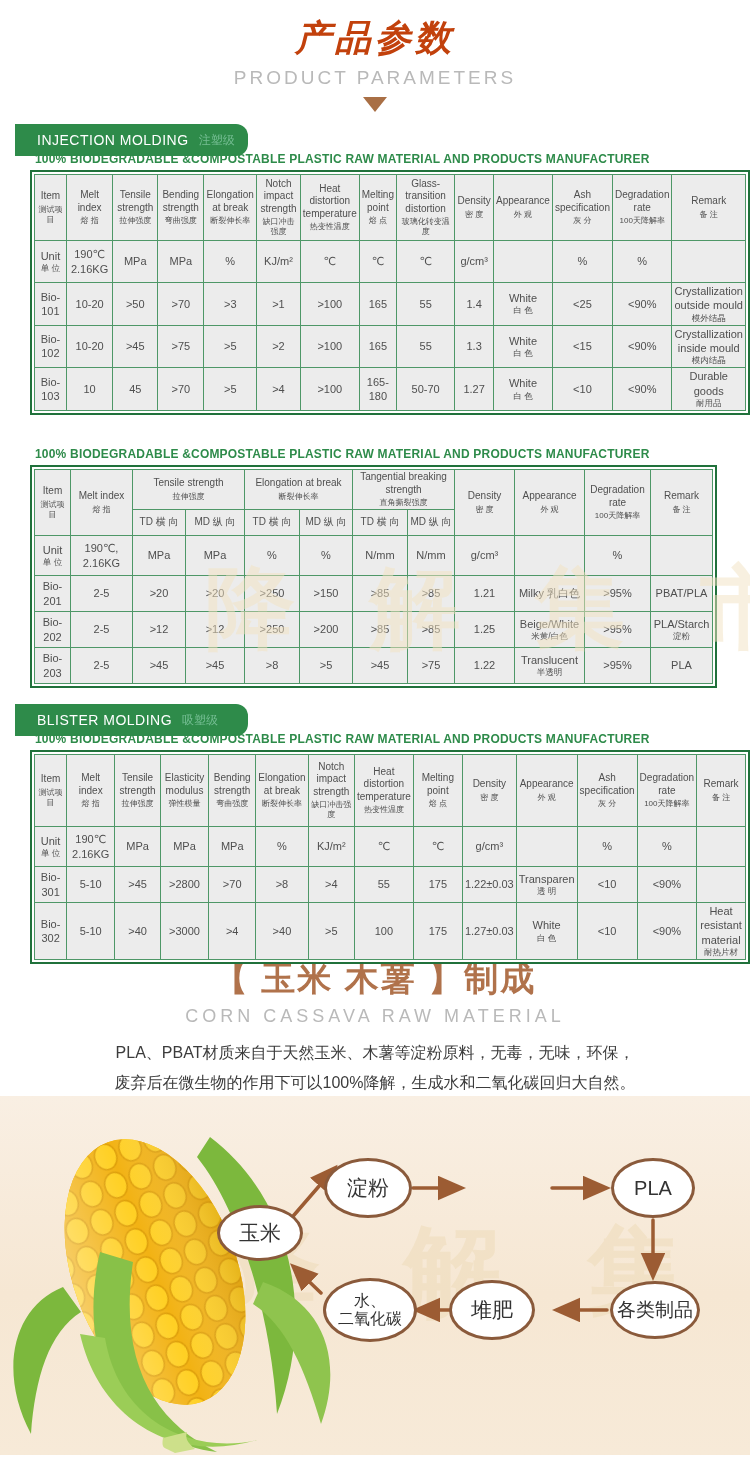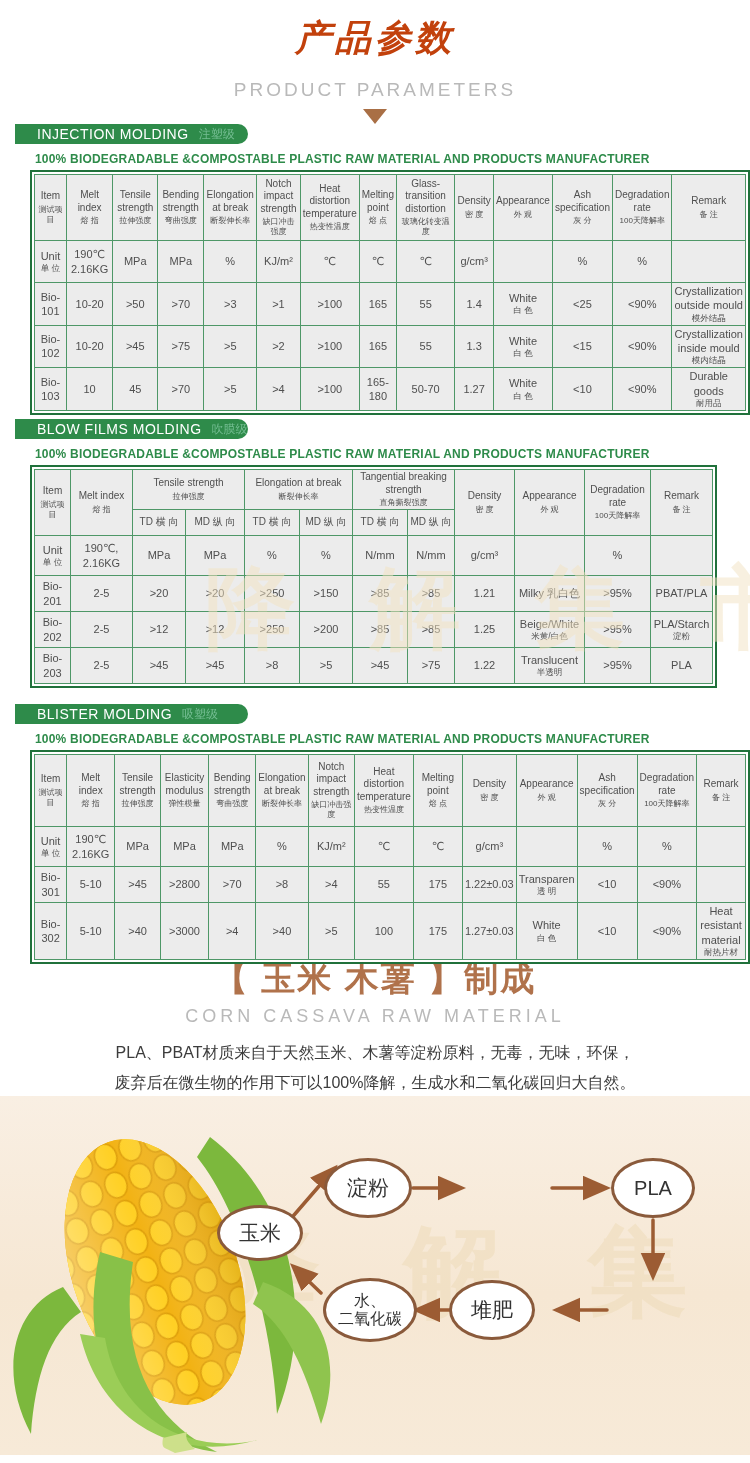"PRODUCT PARAMETERS" .title-en { margin-top: 16px -> 4px }
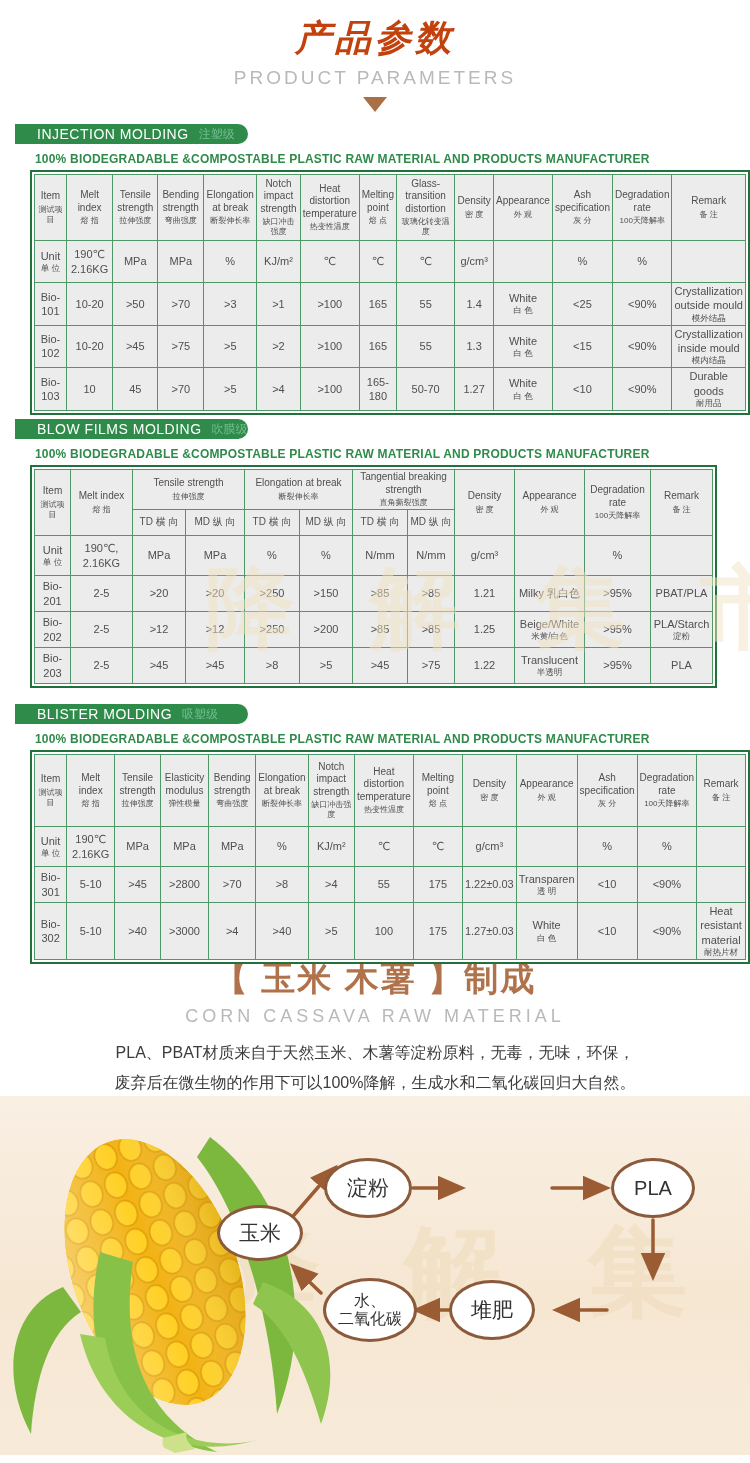"INJECTION MOLDING" .banner { height: 20px -> 32px }
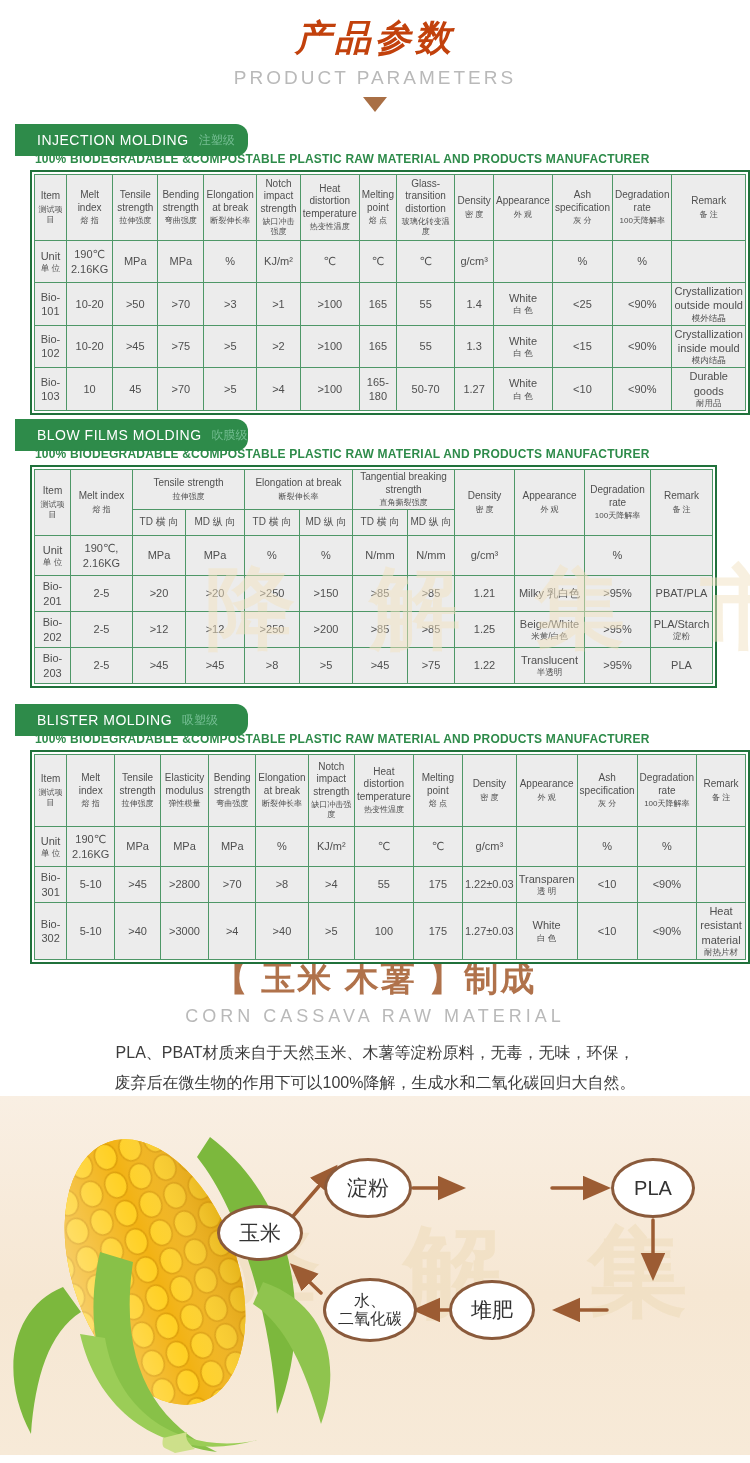"BLOW FILMS MOLDING" div.banner { html: <div> <span>BLOW FILMS MOLDING</span> <span>吹膜级</span> </div> -> none }
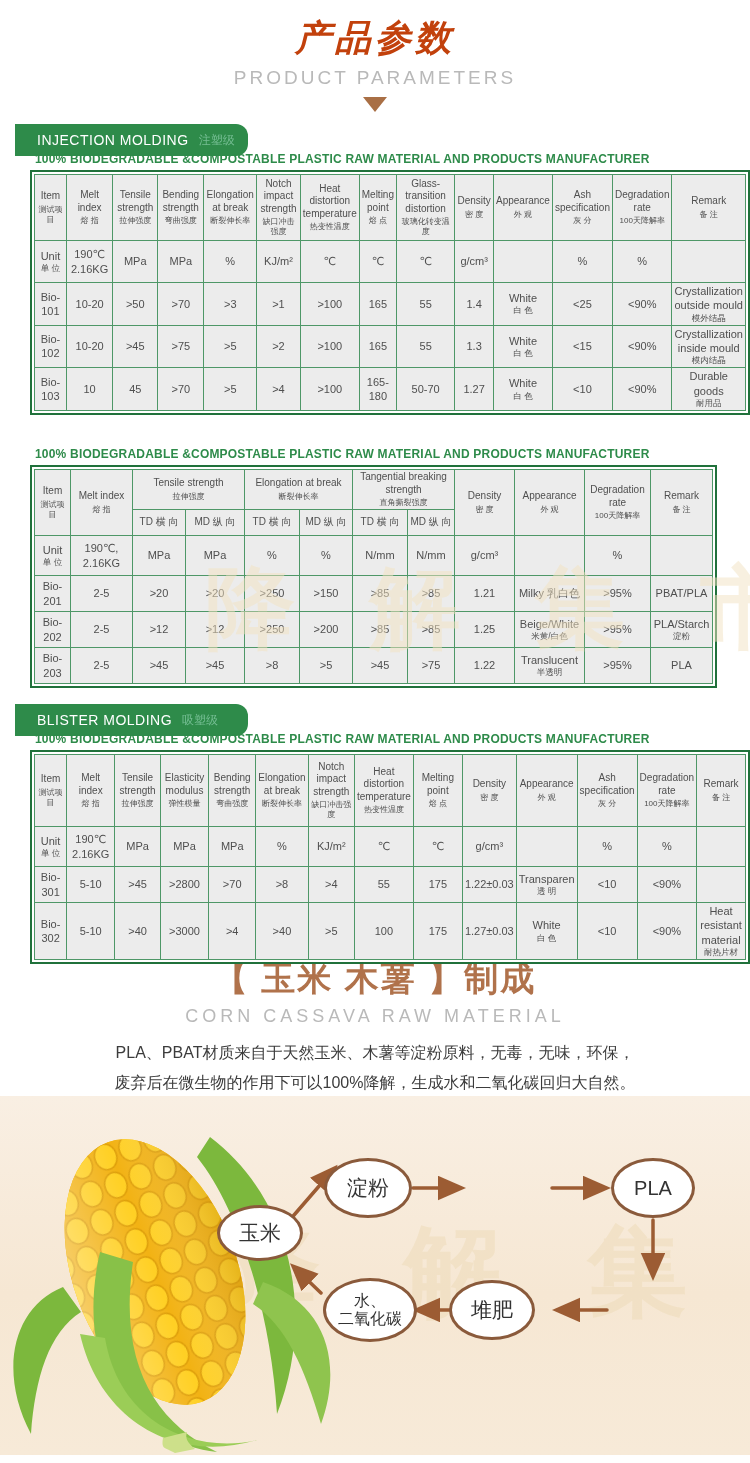"各类制品" div.node { html: none -> <div>各类制品</div> }
